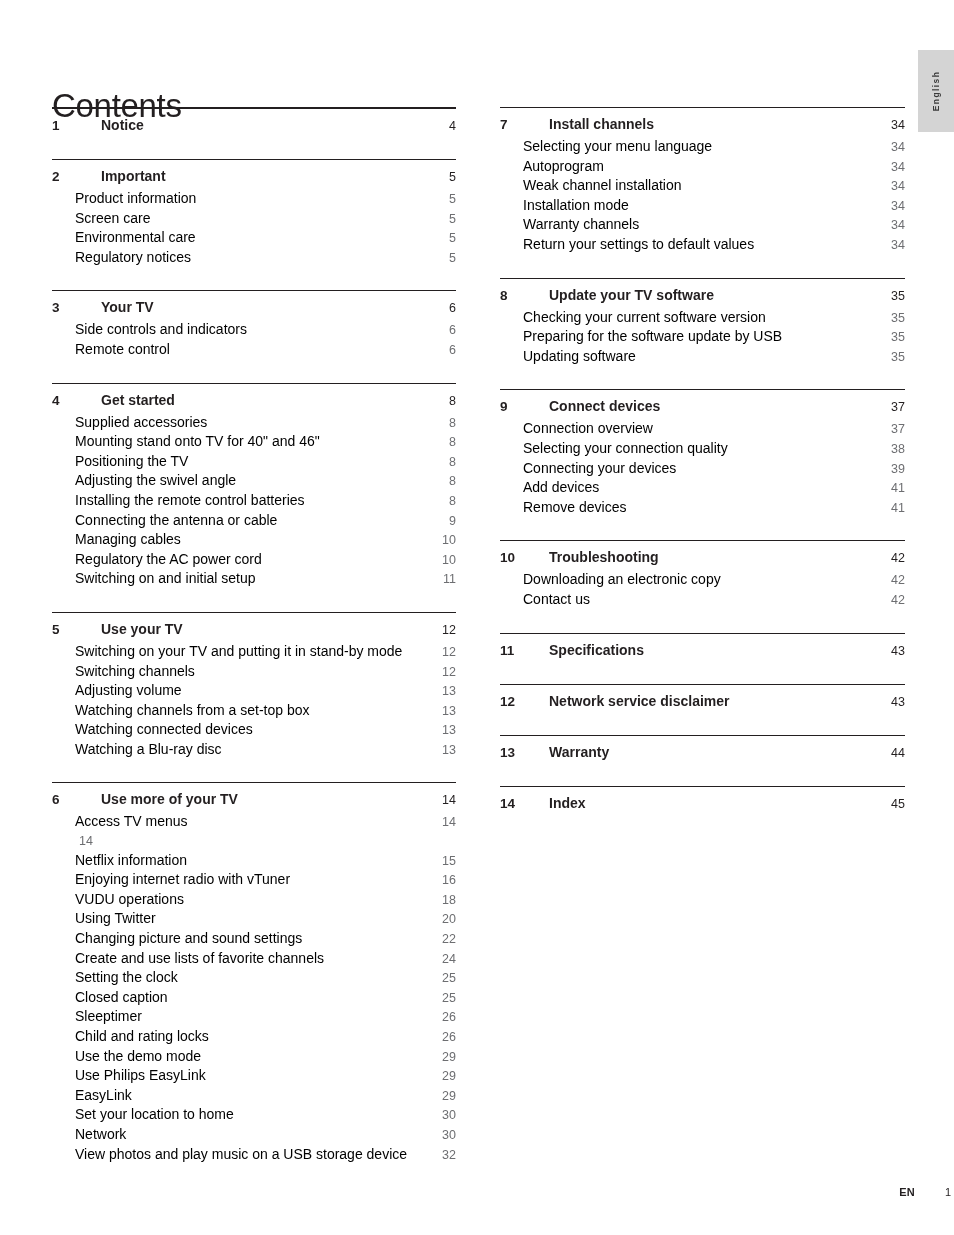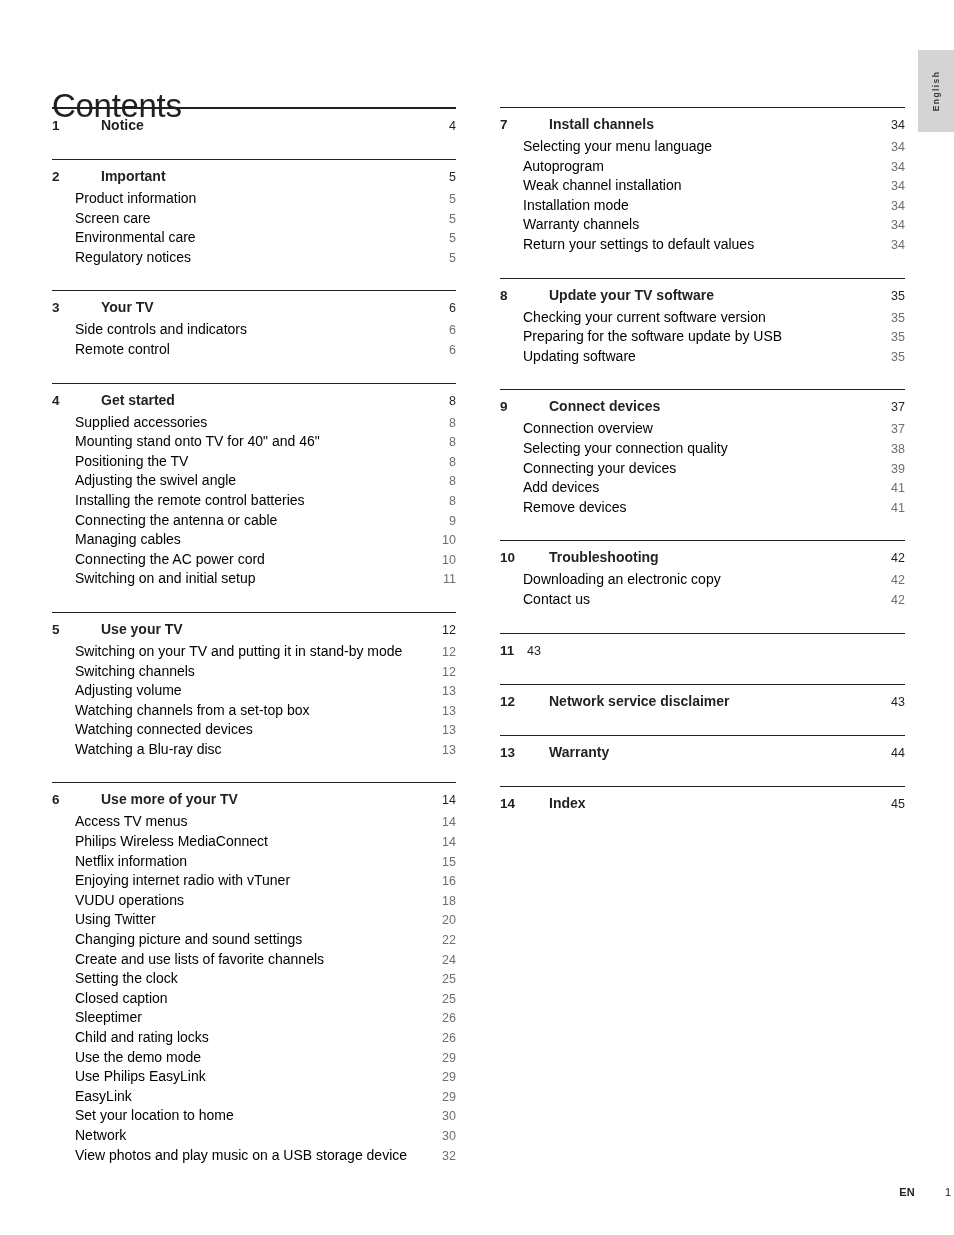"Connecting the AC power cord" span.label { text: Connecting -> Regulatory }
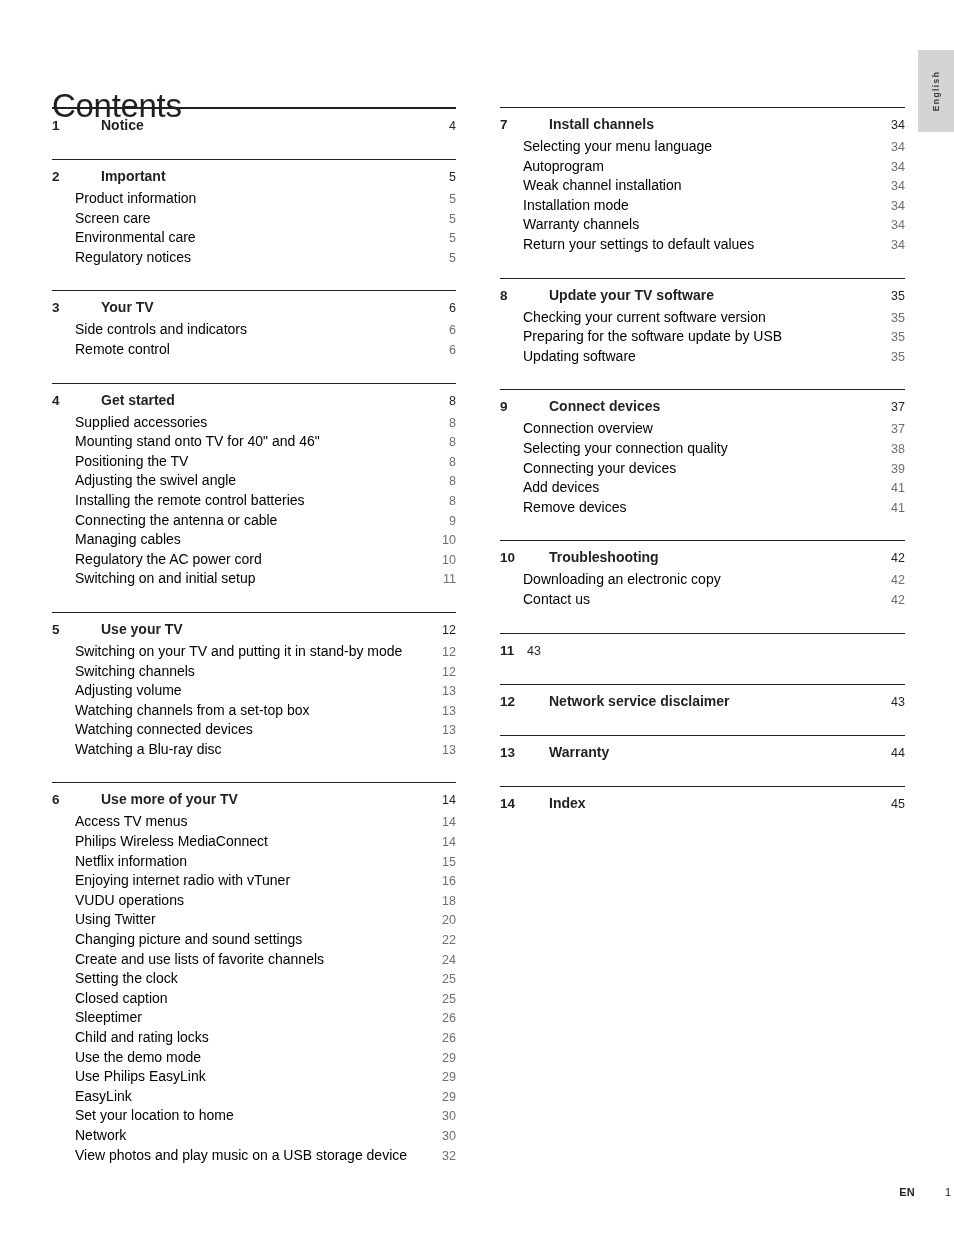"Specifications" span.label { html: none -> <span>Specifications</span> }
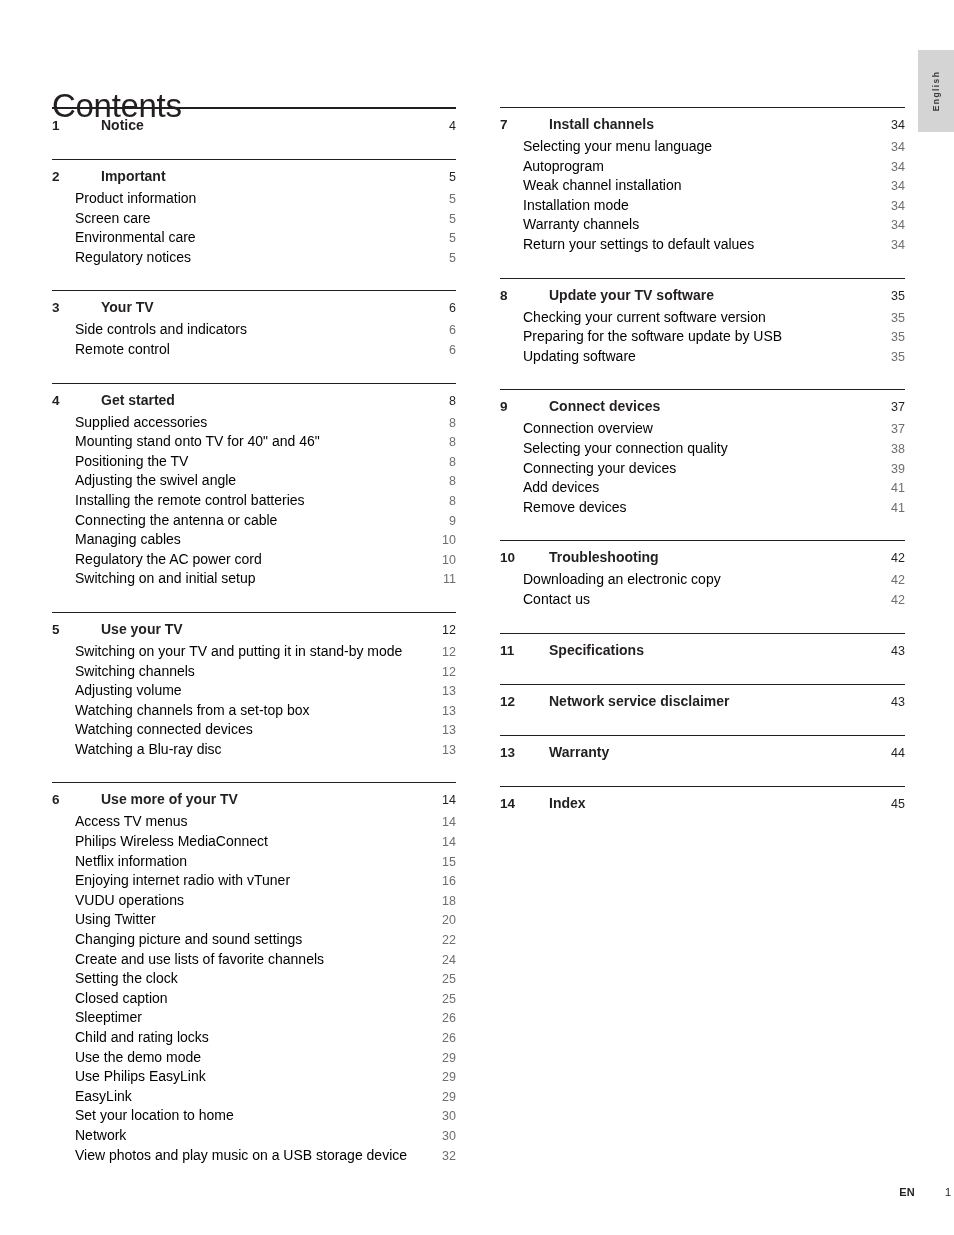"Philips Wireless MediaConnect" span.label { html: <span>Philips Wireless MediaConnect</span> -> none }
